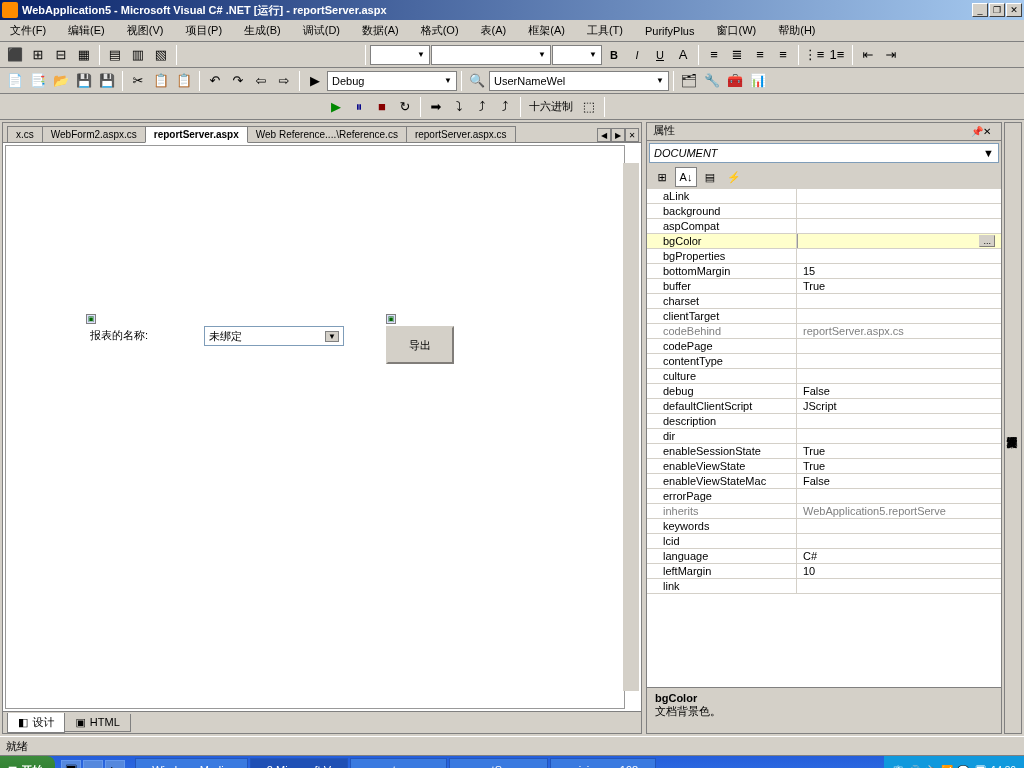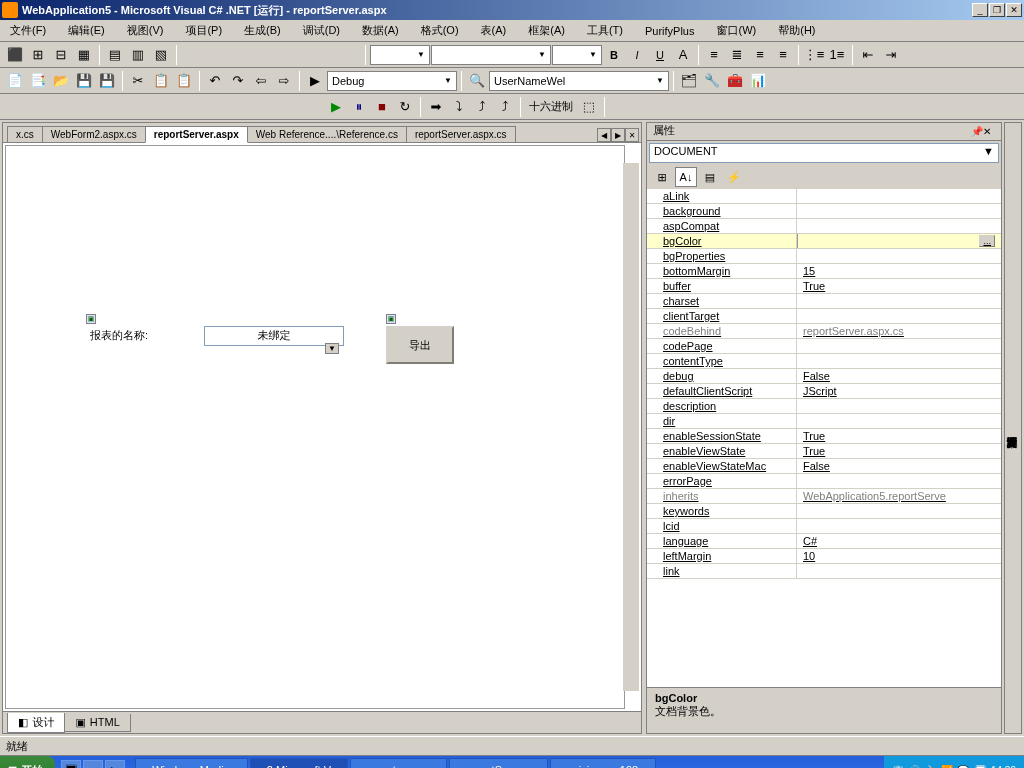"DOCUMENT" .props-combo { align-items: none -> center; font-style: none -> italic }
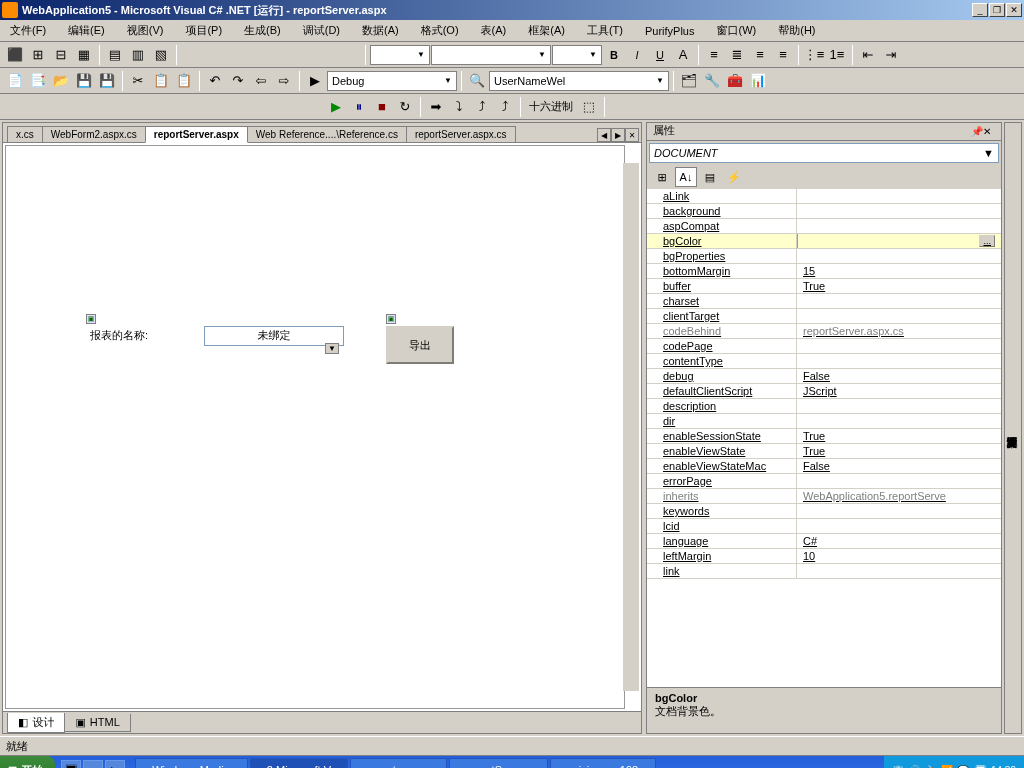"aLink" .props-row { text-decoration: underline -> none }
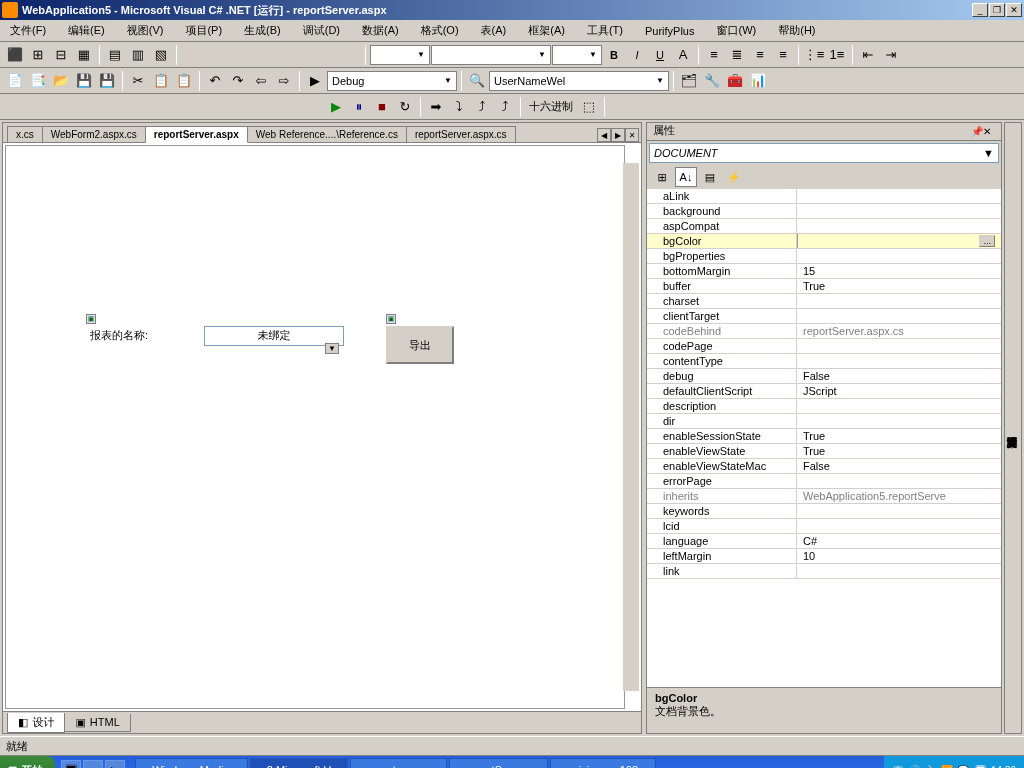"未绑定" .design-select { flex-direction: column -> none }
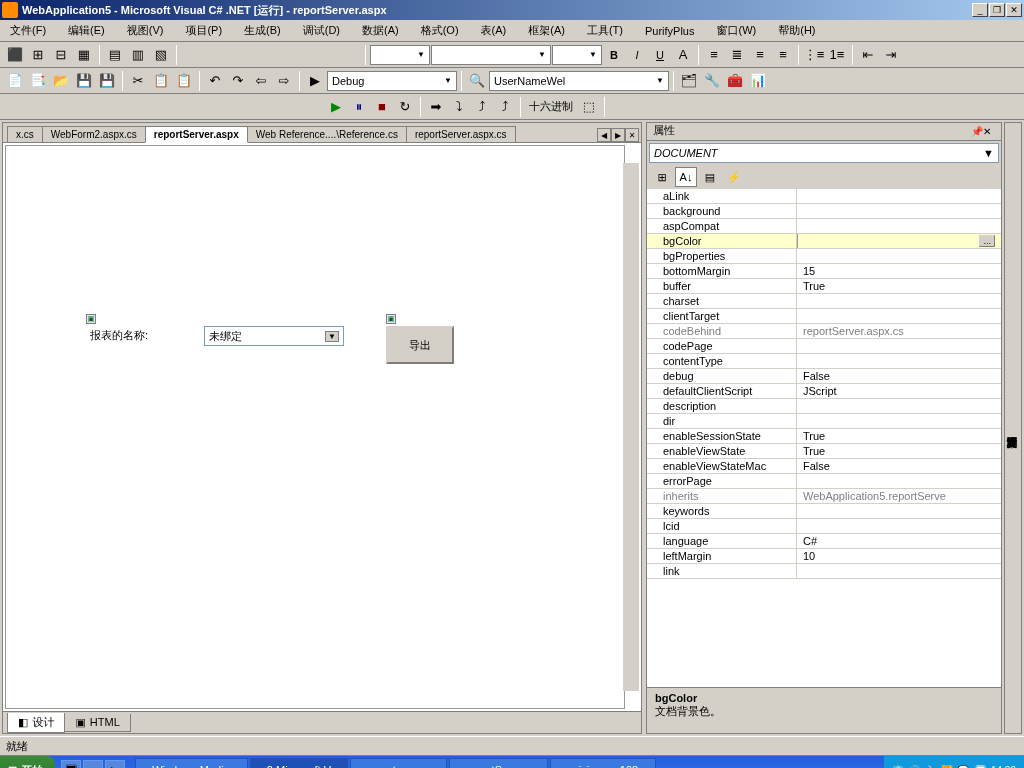"culture" div.props-row { html: none -> <div> <div>culture</div> <div> <span></span> </div> </div> }
